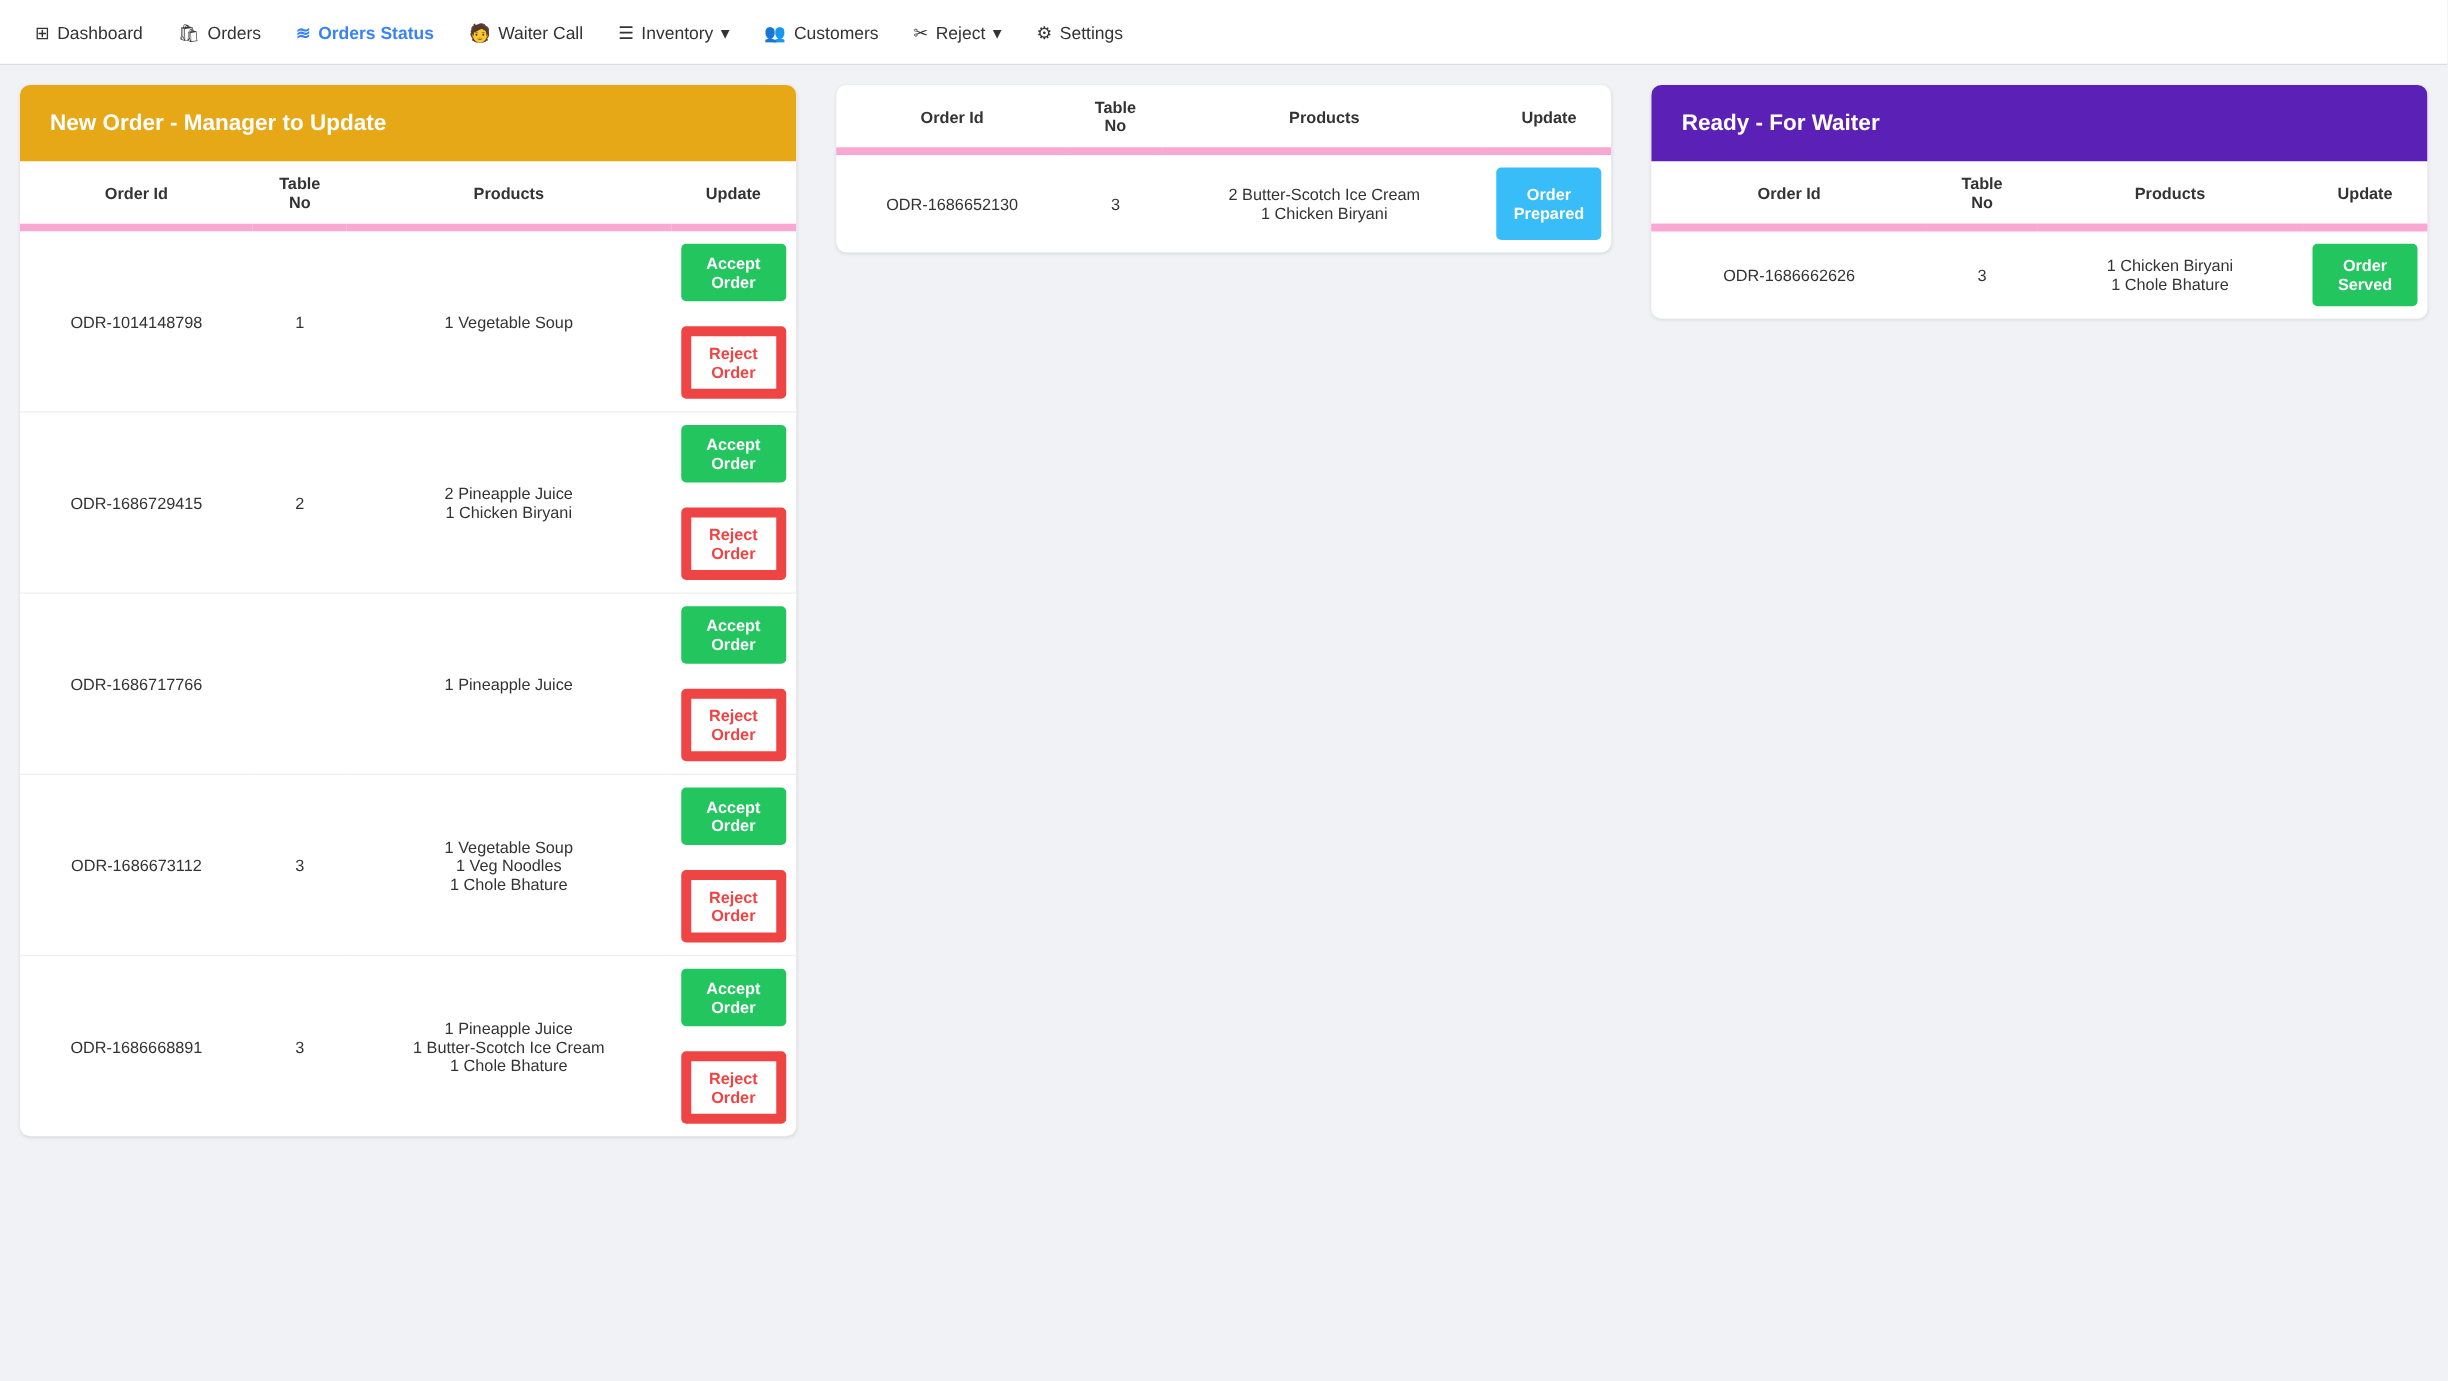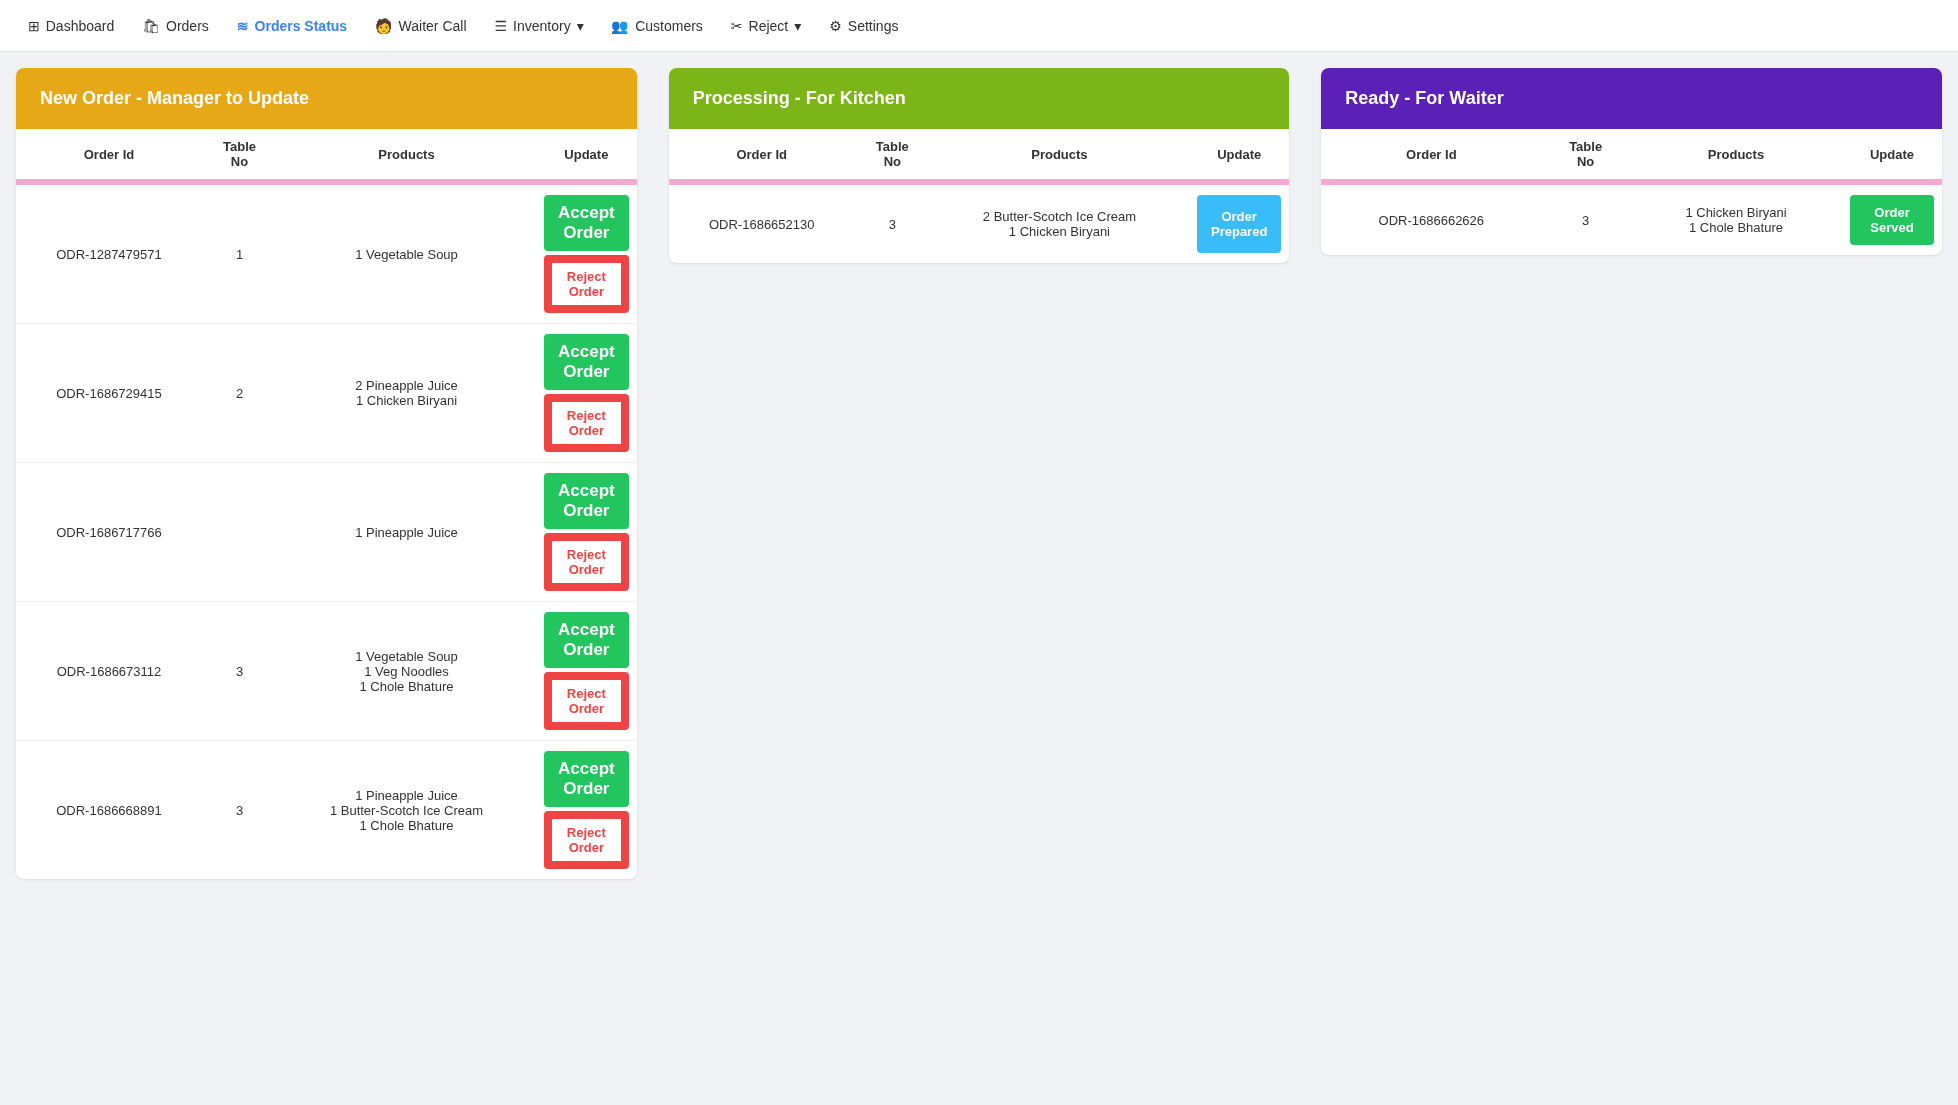"Processing - For Kitchen" div.column-header { html: <div>Processing - For Kitchen</div> -> none }
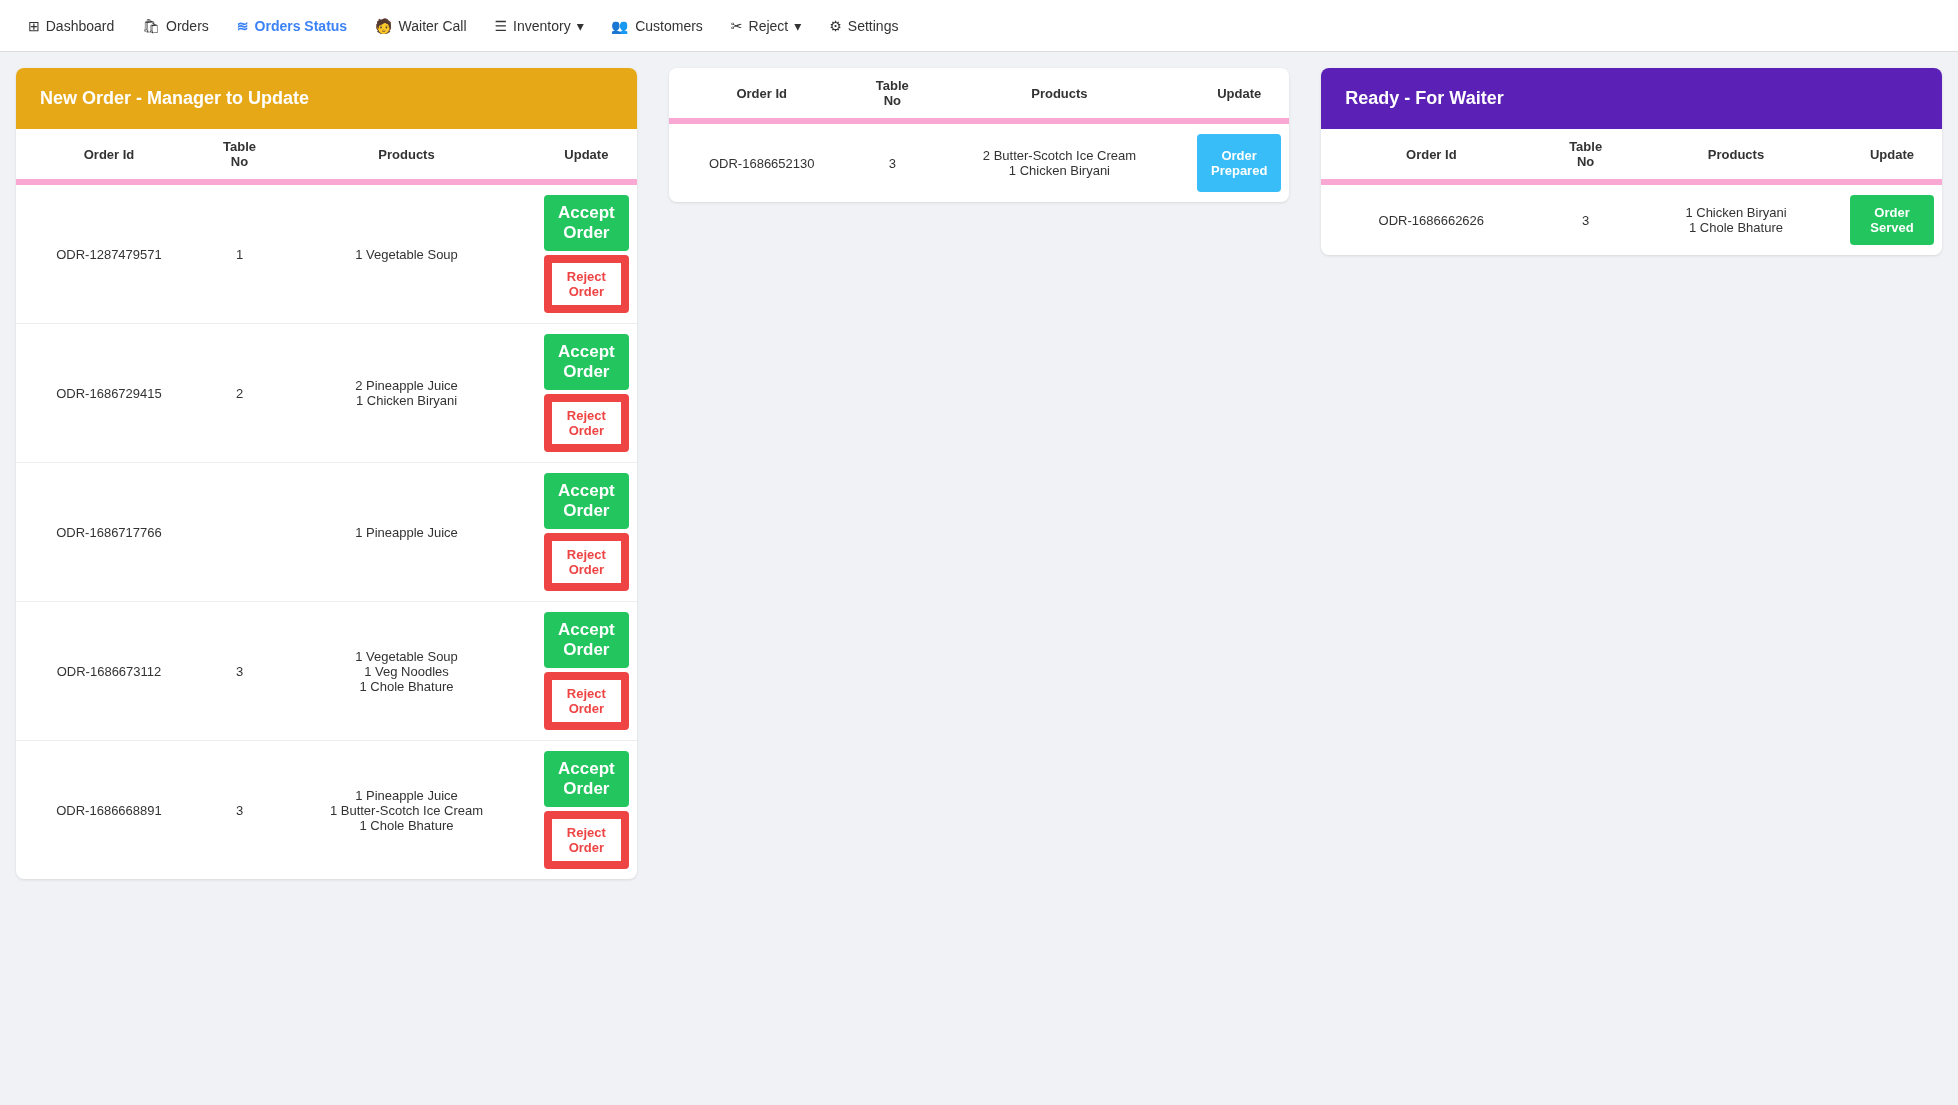"Accept Order" .btn-accept { font-size: 17px -> 13px; margin-bottom: 4px -> 20px }
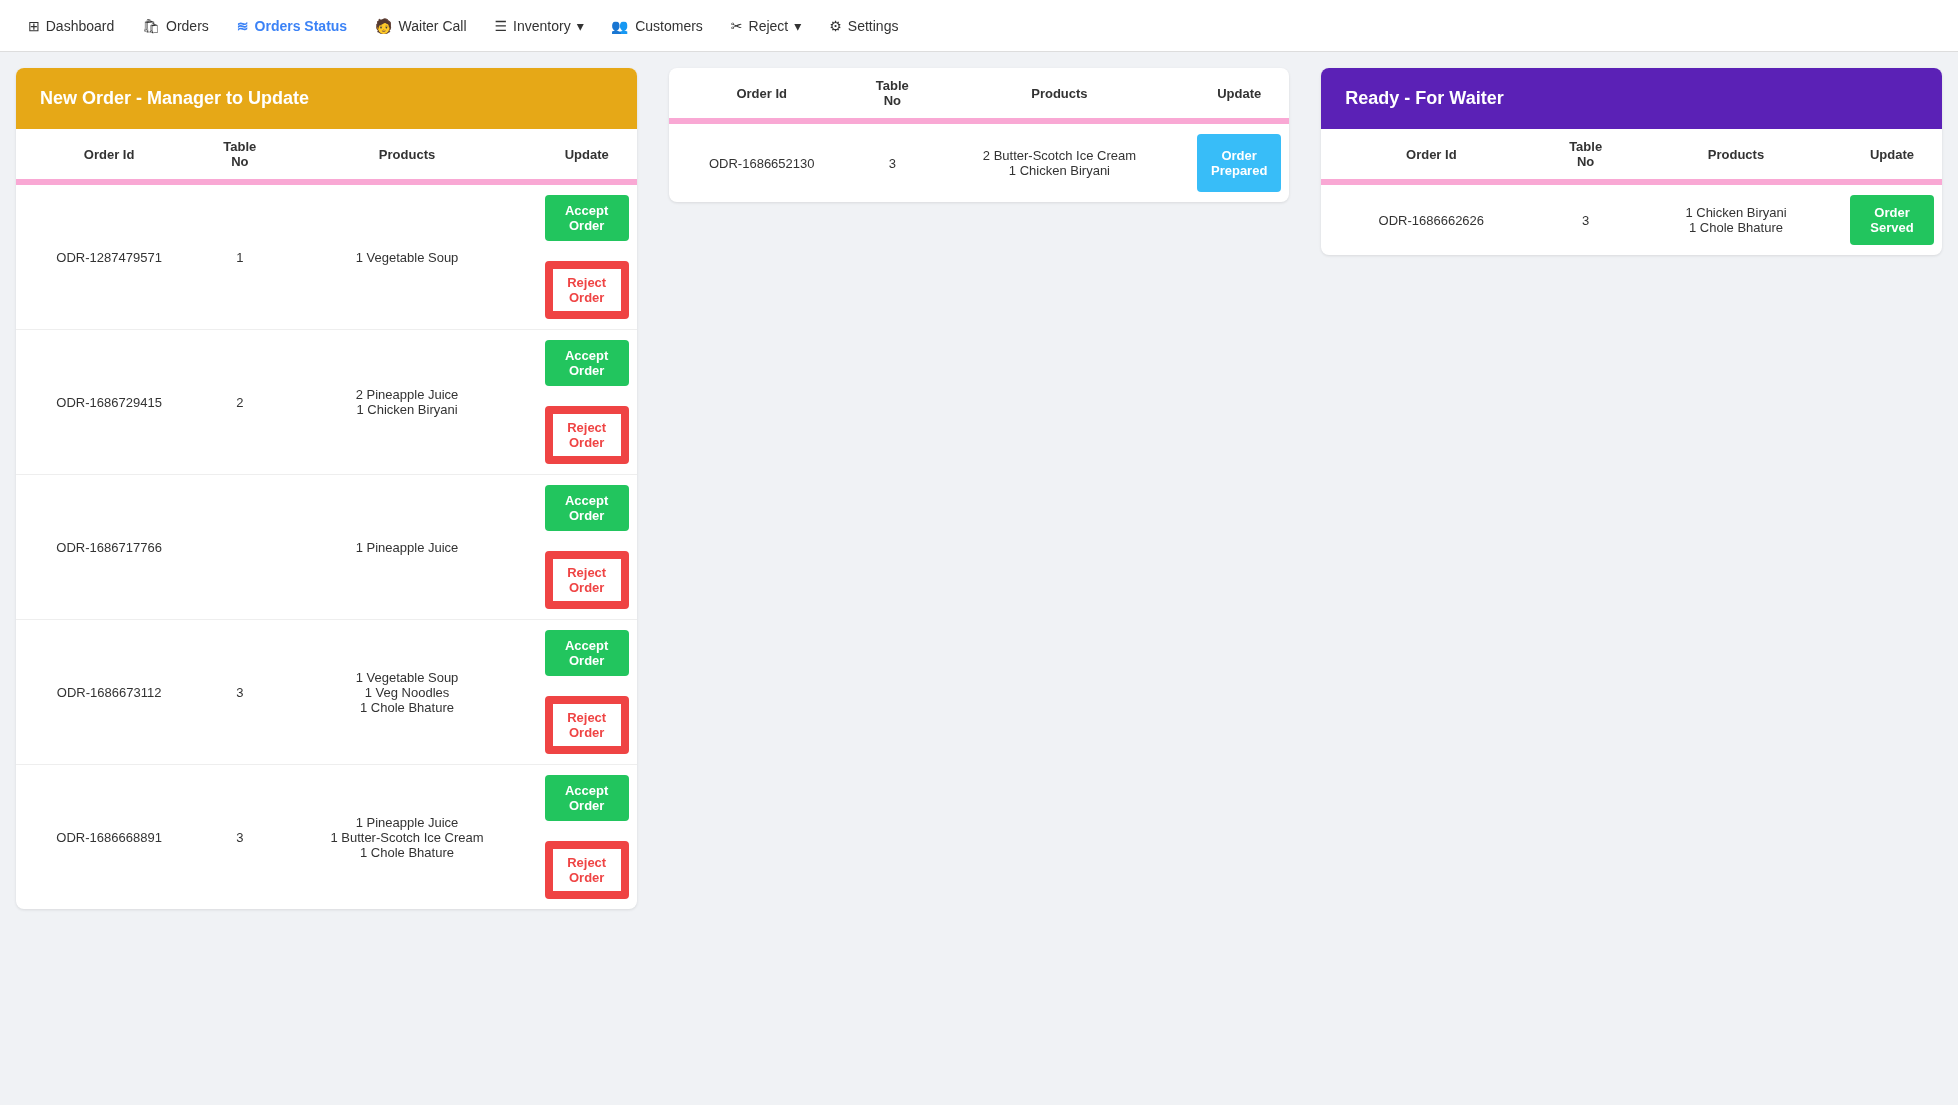"ODR-1287479571" td { text: ODR-1287479571 -> ODR-1014148798 }
